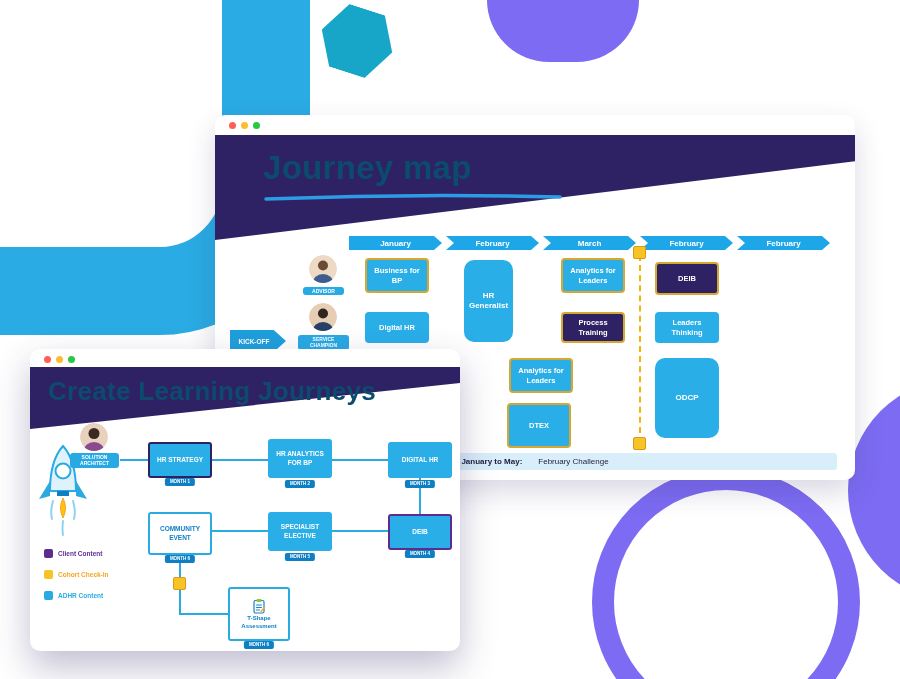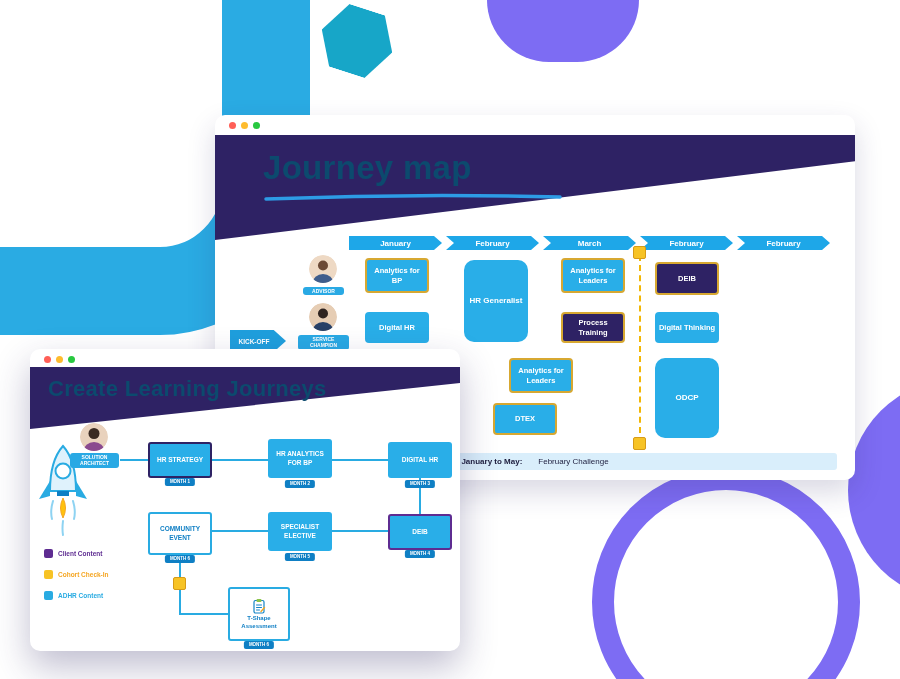"Analytics for BP" div.cbox { text: Analytics -> Business }
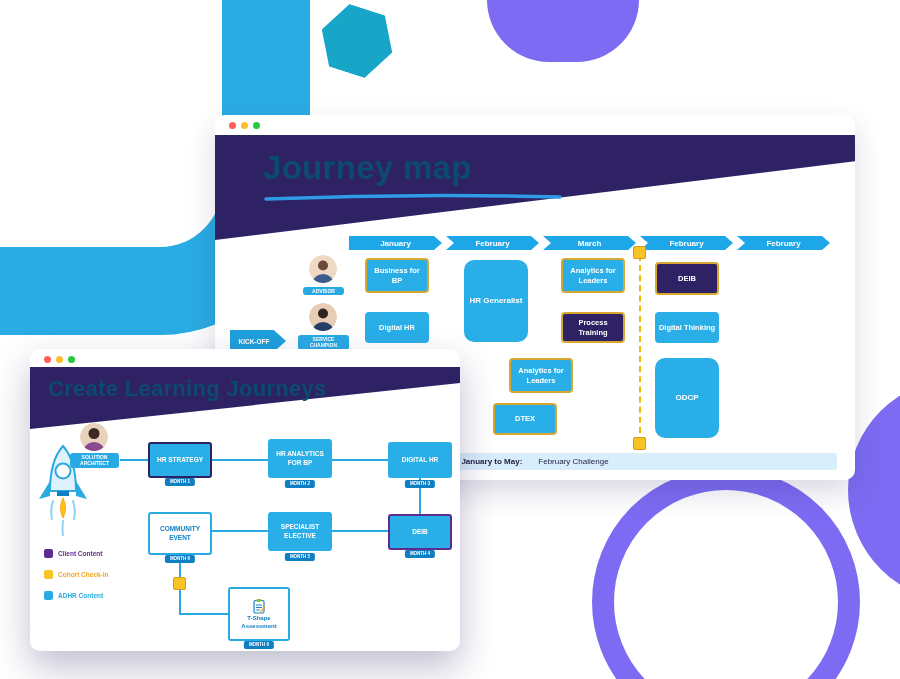"HR Generalist" #b-hr-generalist { width: 64px -> 49px }
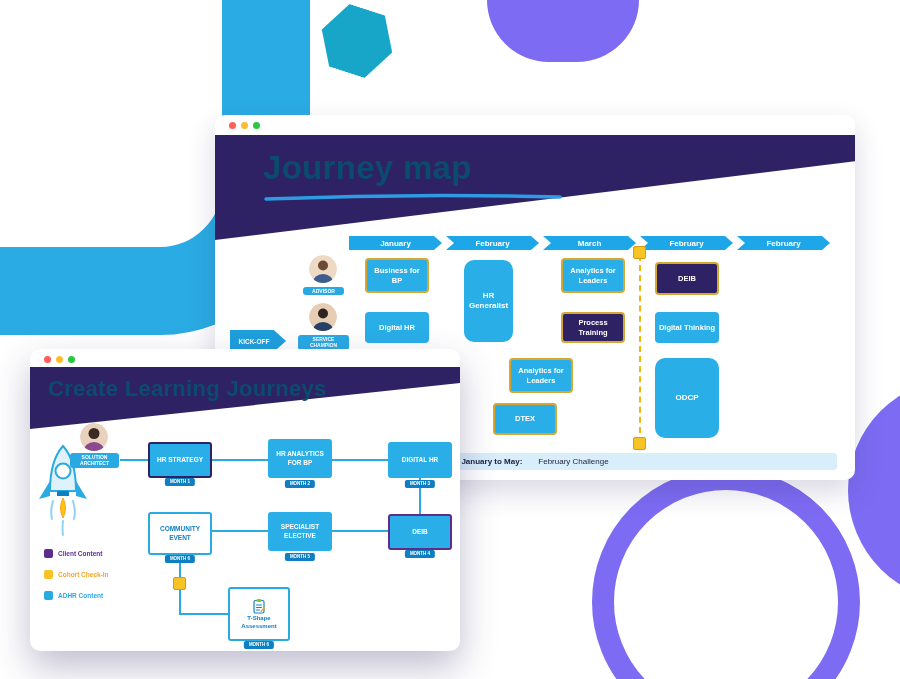"Digital Thinking" div.cbox { text: Digital -> Leaders }
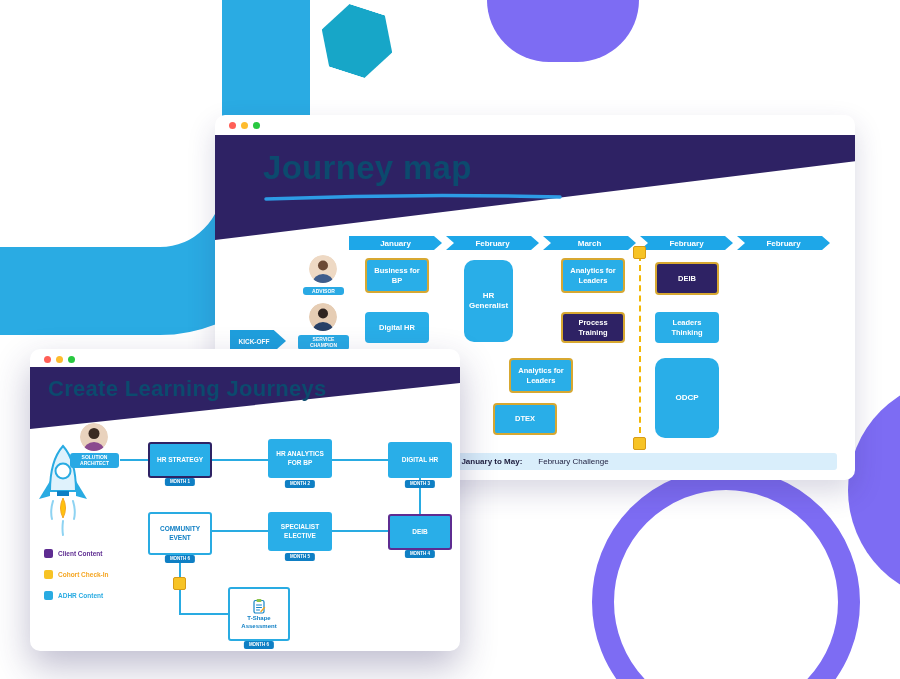"Create Learning Journeys" #ltitle { font-size: 22px -> 26px }
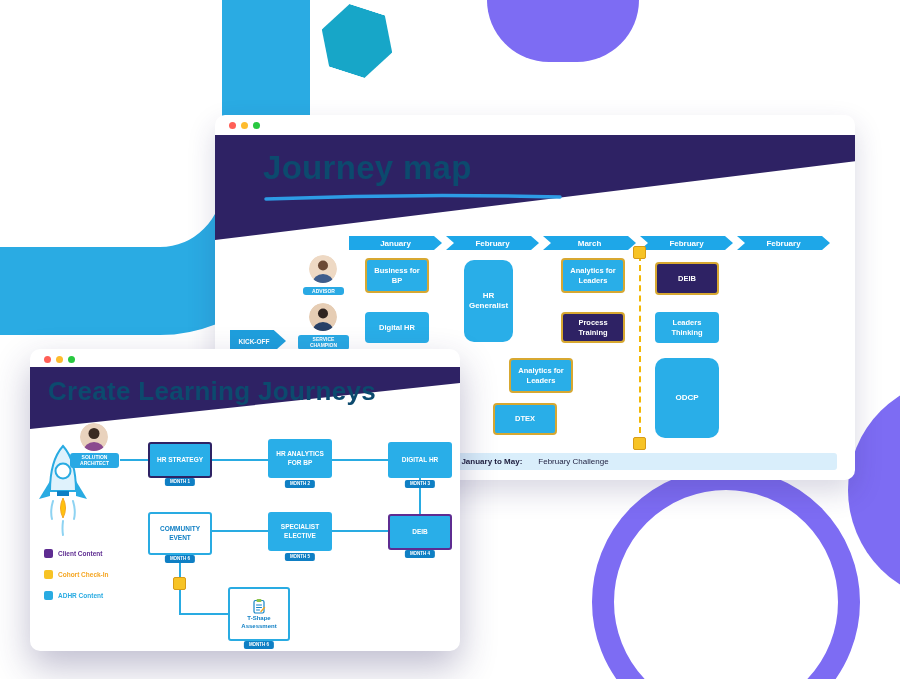"DTEX" #b-dtex { height: 32px -> 45px; left: 278px -> 292px }
